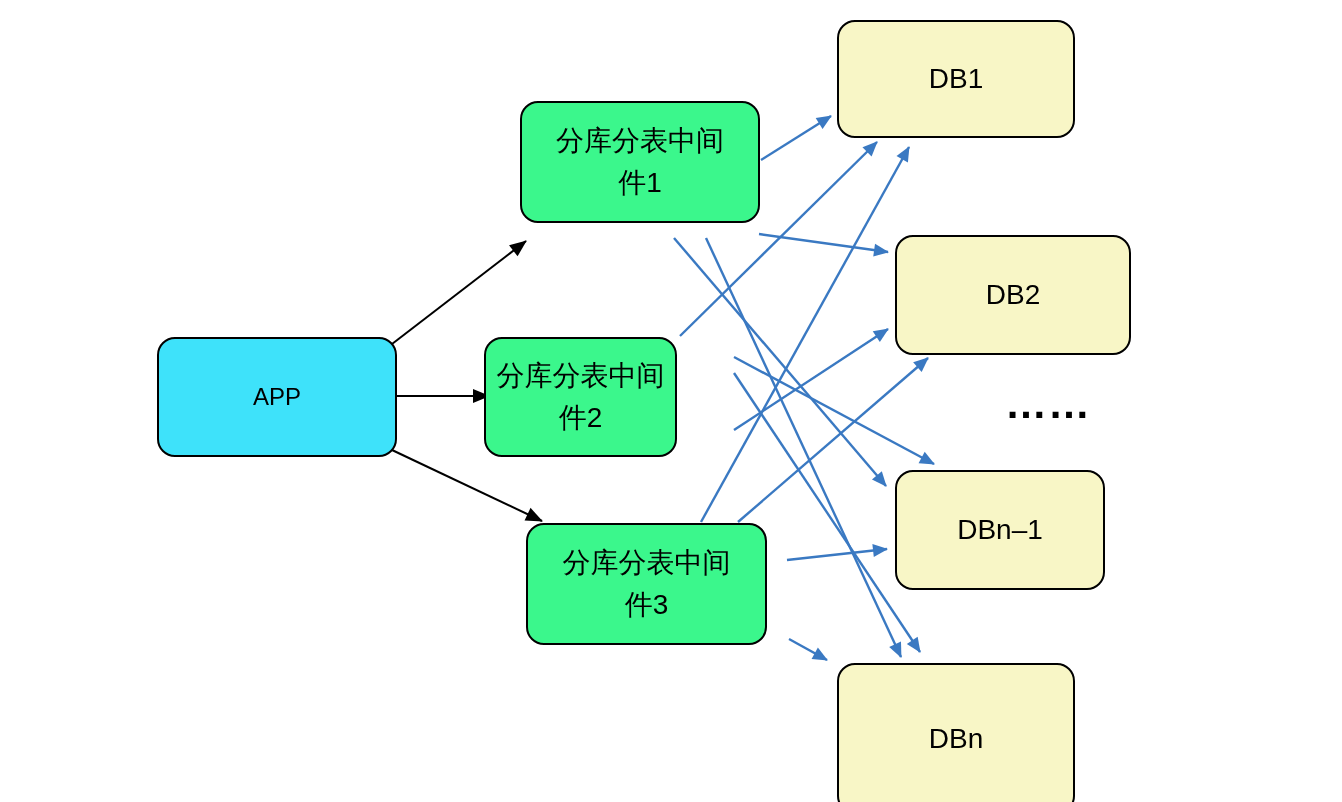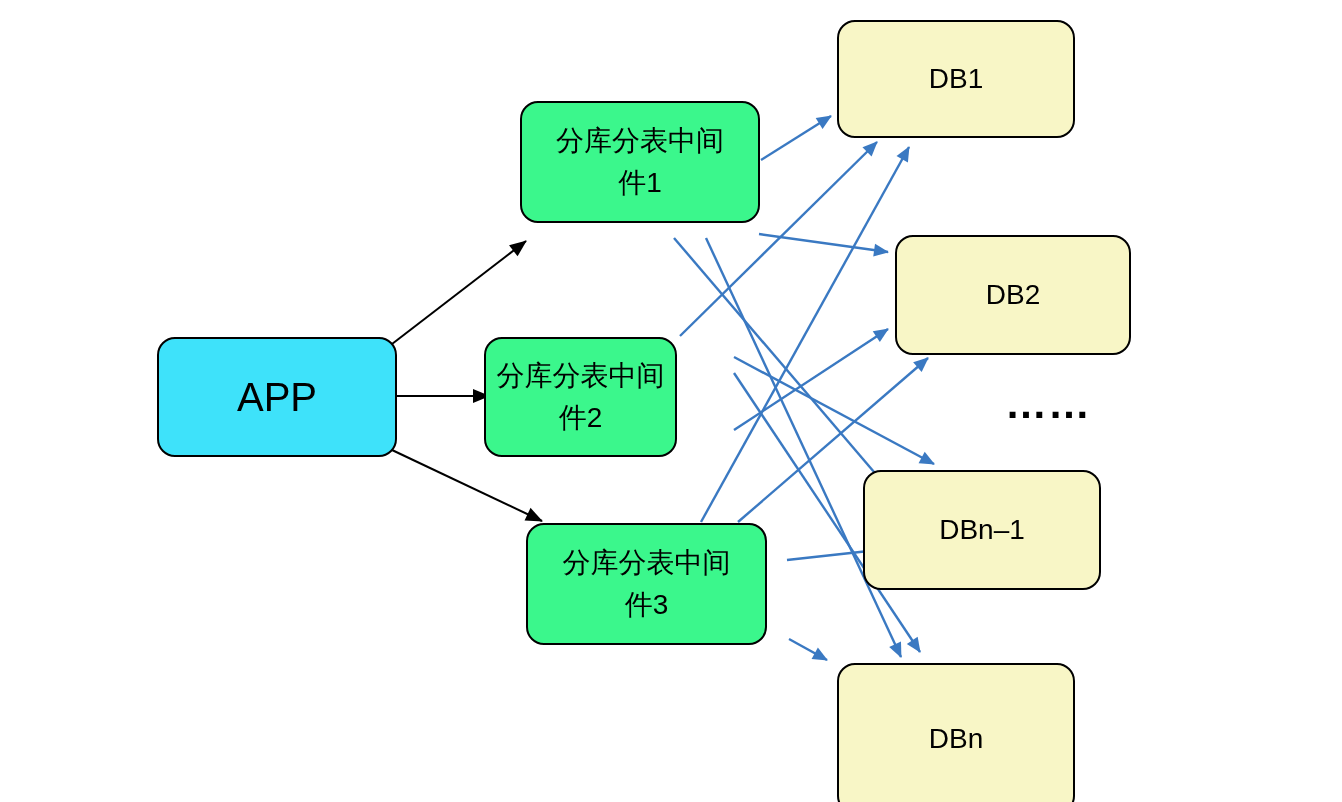"APP" .node-app { font-size: 40px -> 24px }
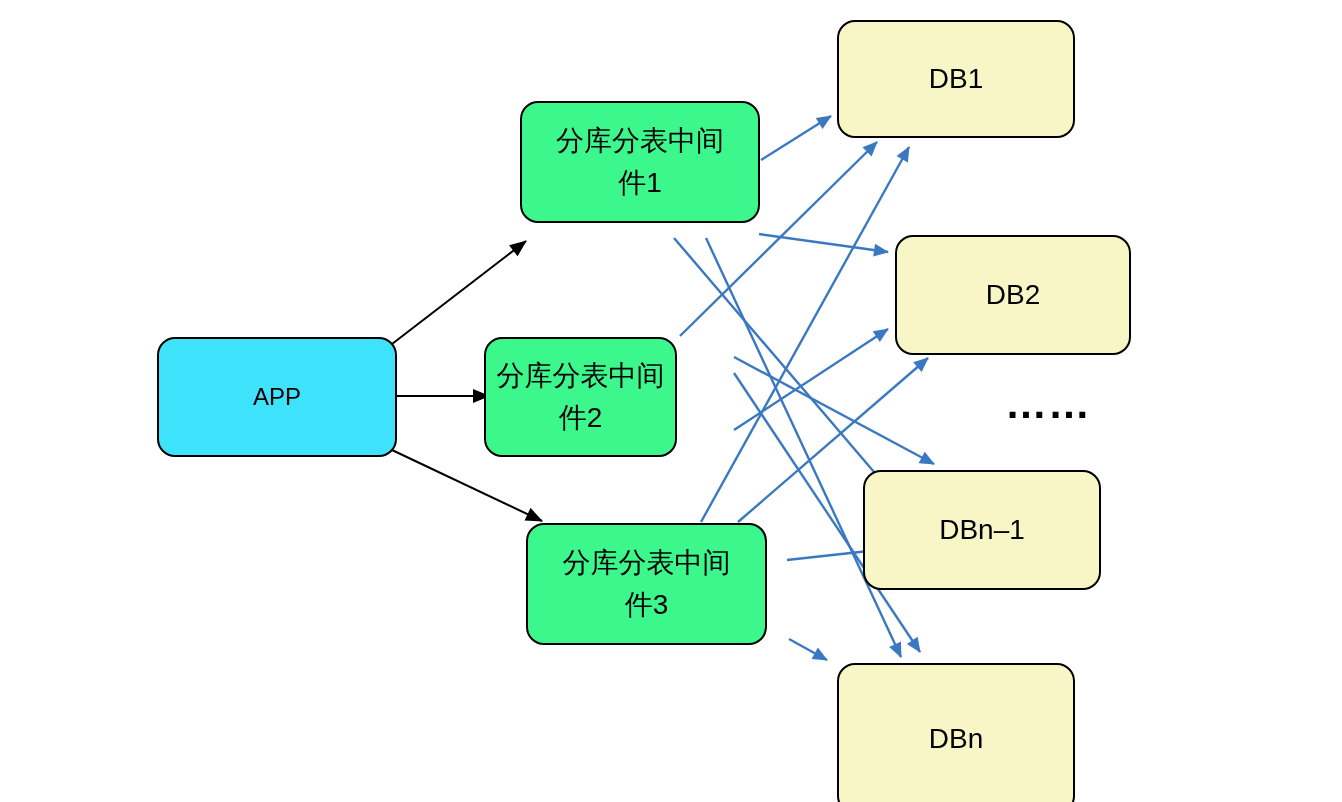"DBn–1" .node-dbn1 { left: 863px -> 895px; width: 238px -> 210px }
